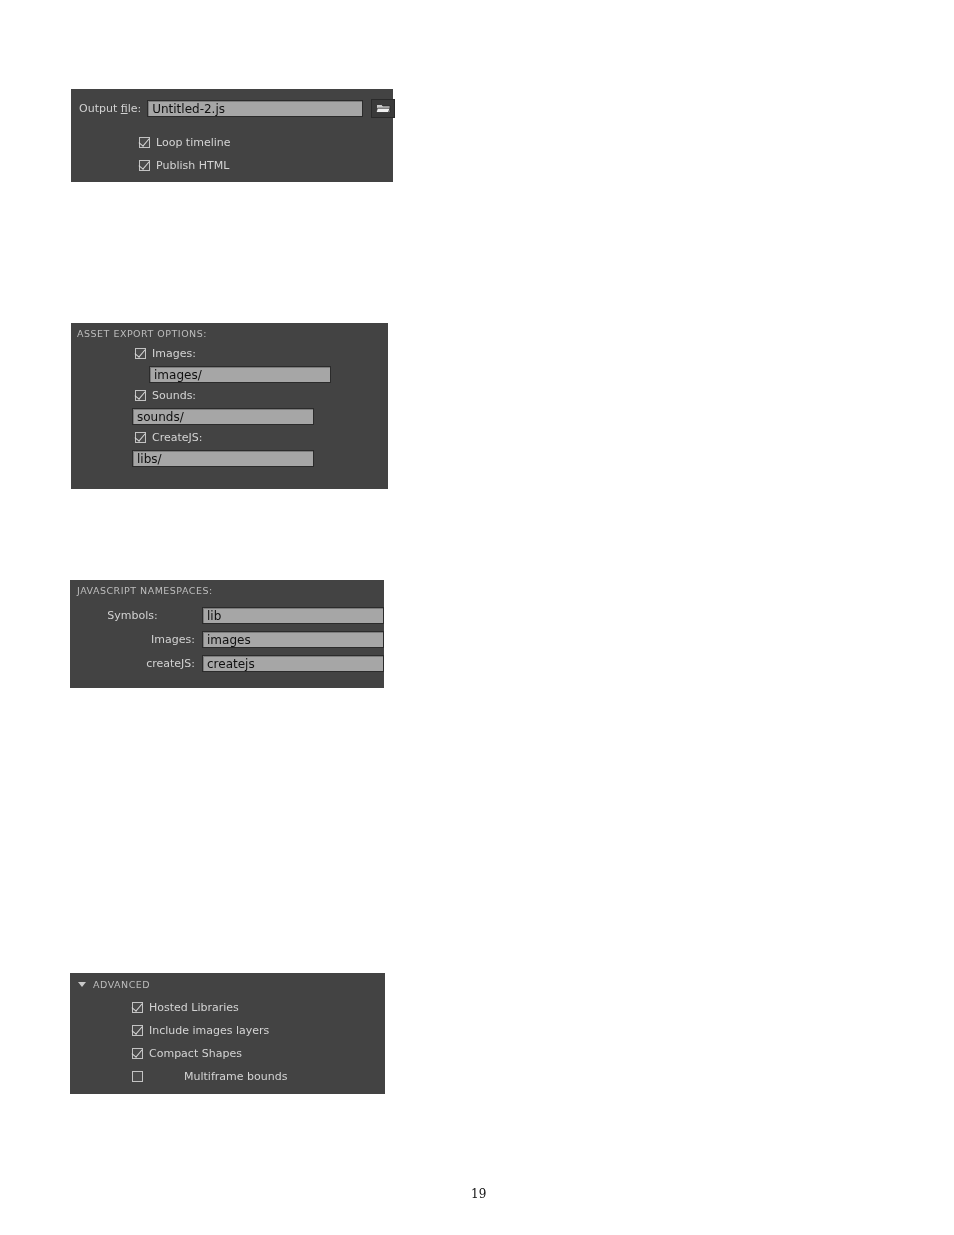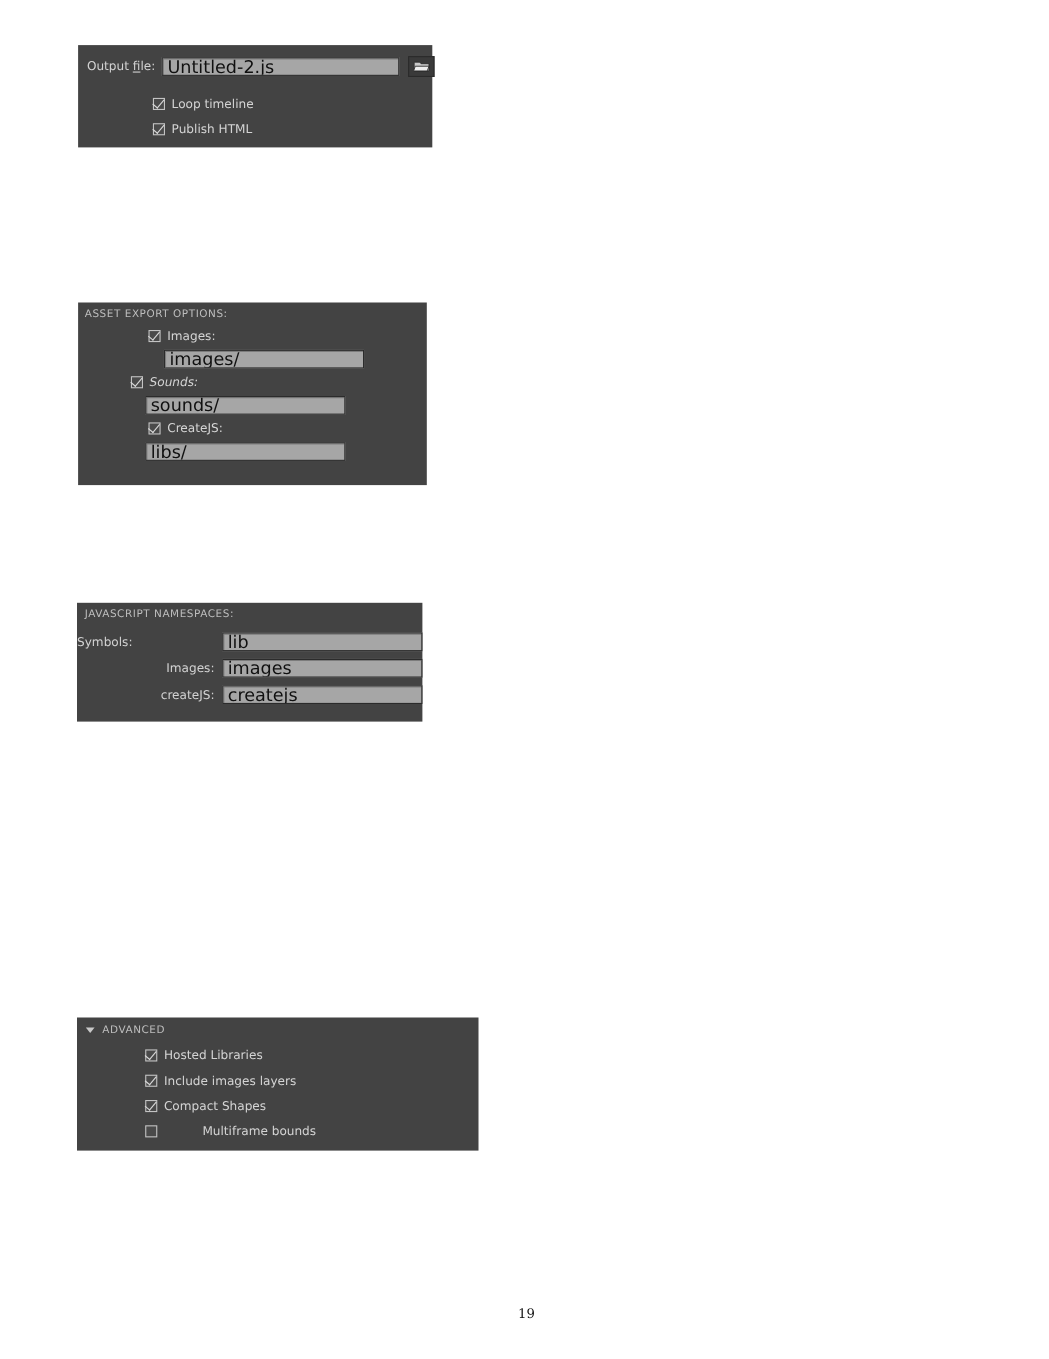"Output file:" .panel { margin-top: none -> 48px }
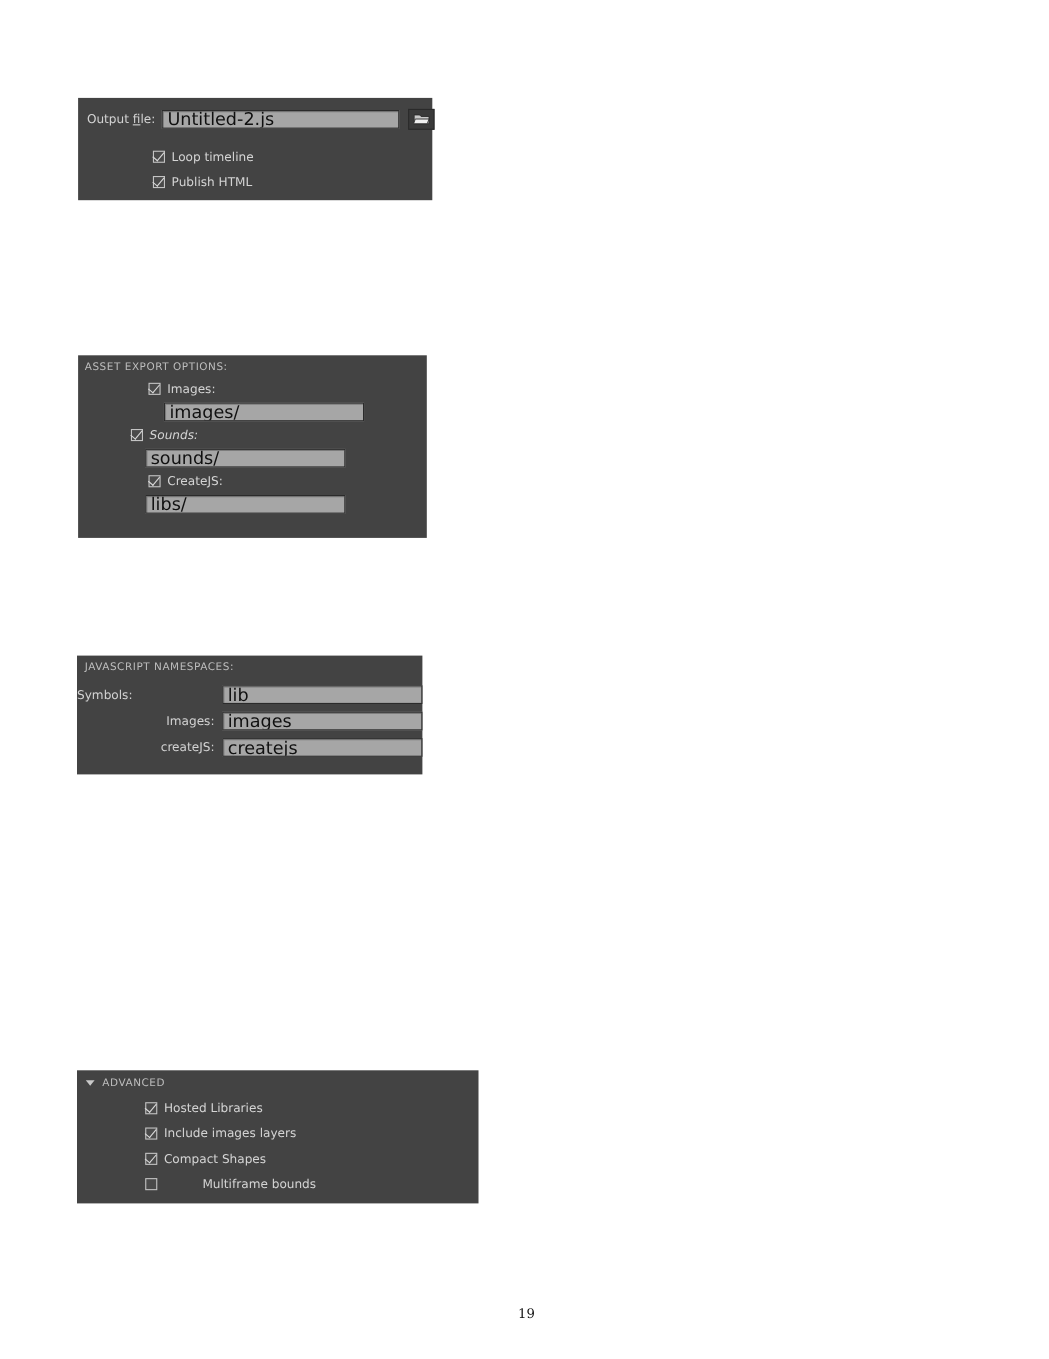"Untitled-2.js" .textfield { font-size: 16px -> 12px }
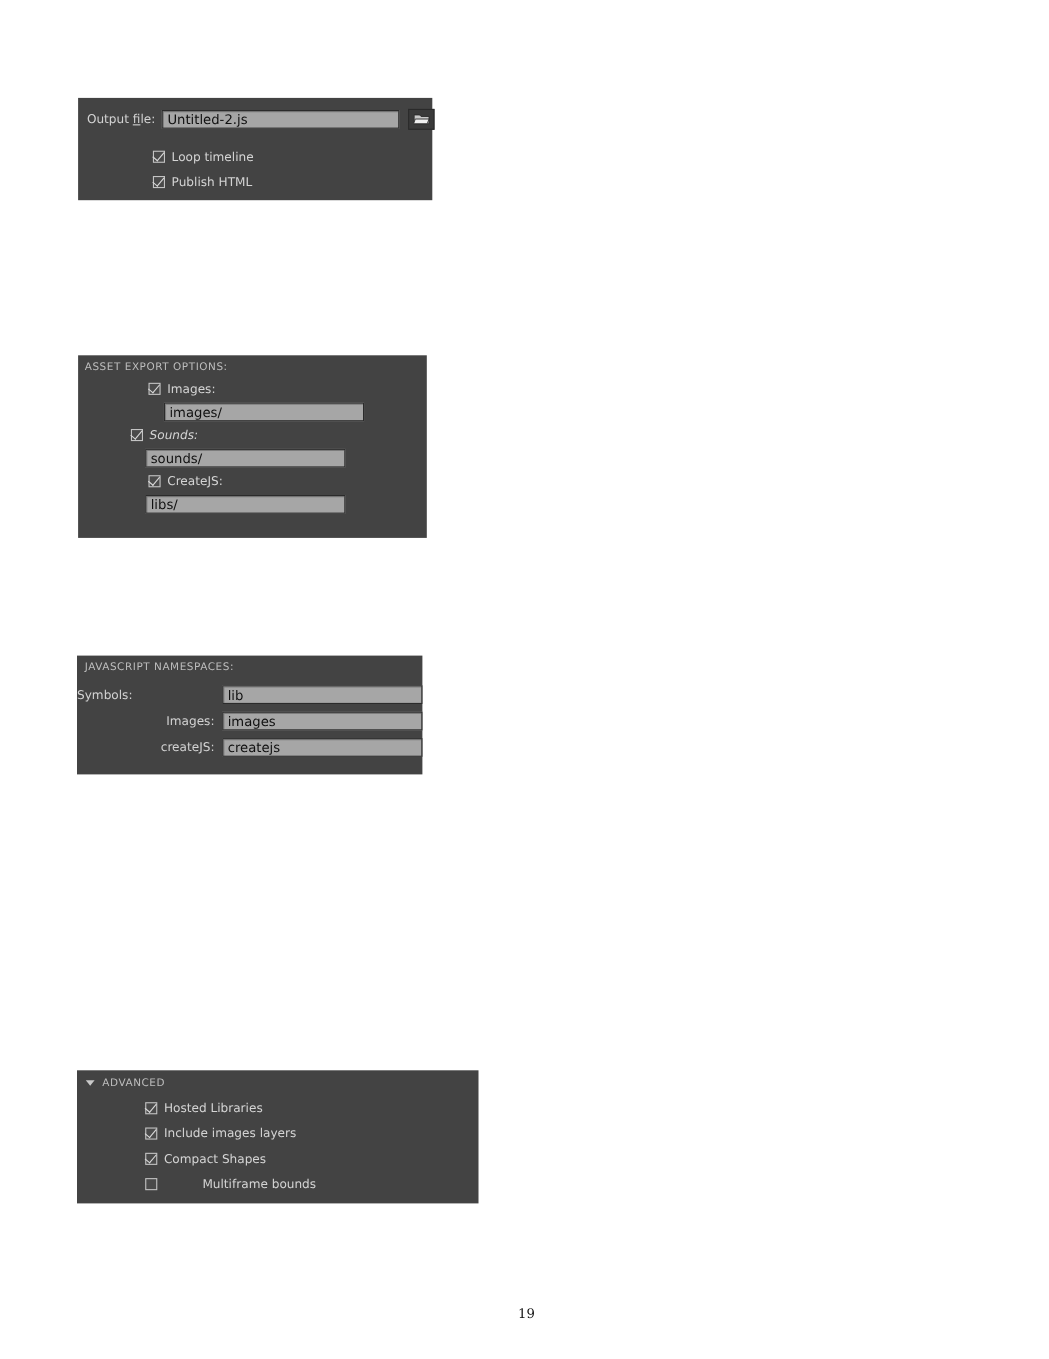"Sounds:" div.row { font-style: italic -> none; left: 48px -> 64px }
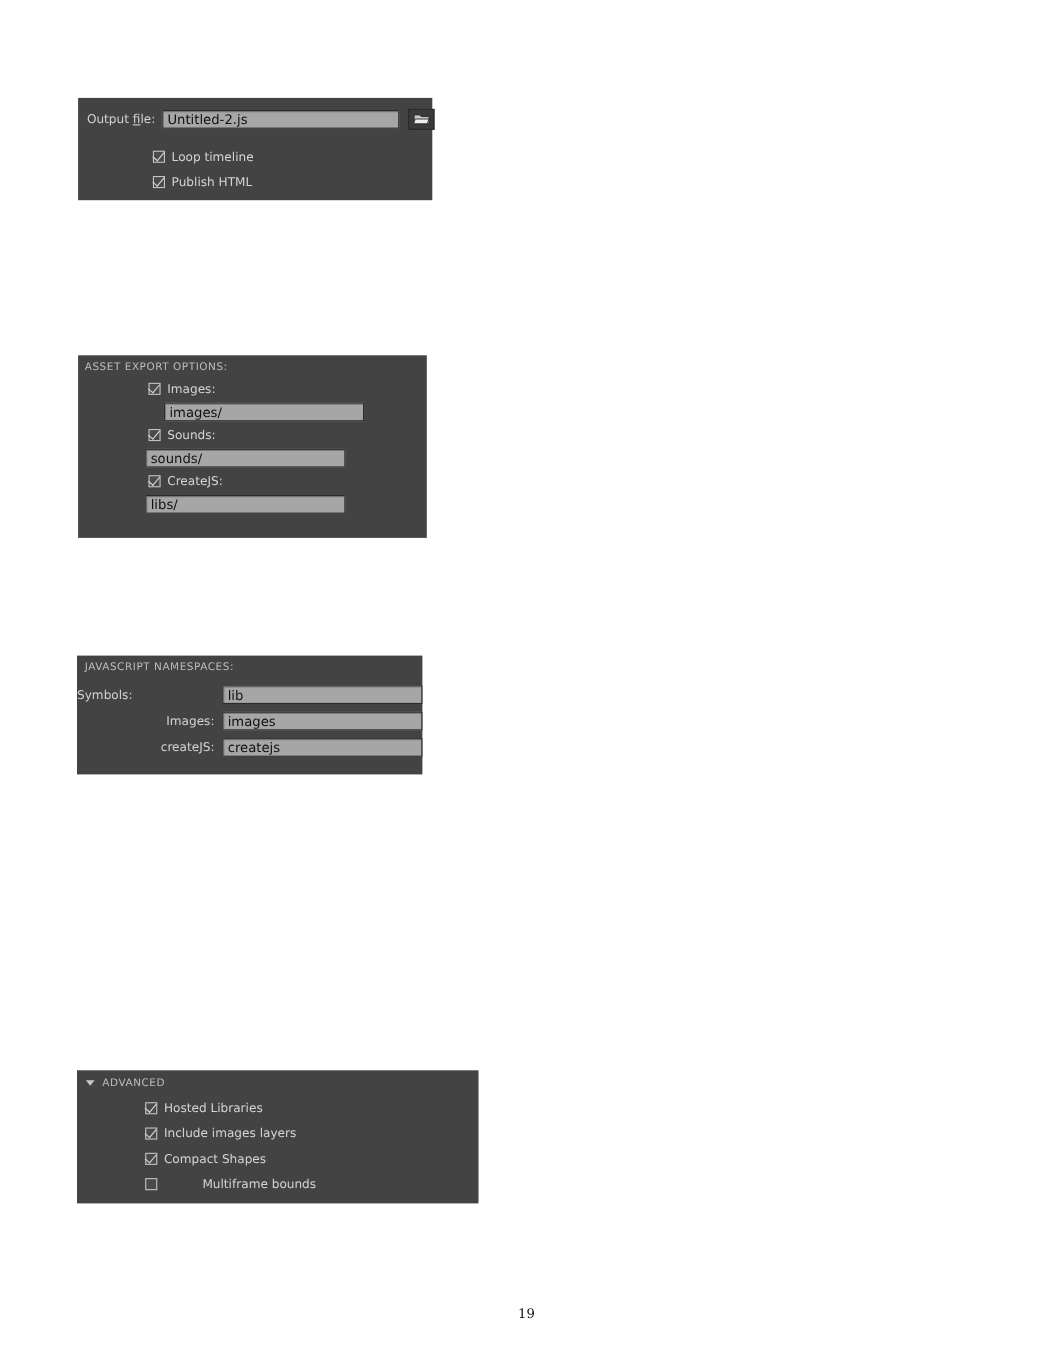"JAVASCRIPT NAMESPACES:" div.panel { top: 548px -> 532px }
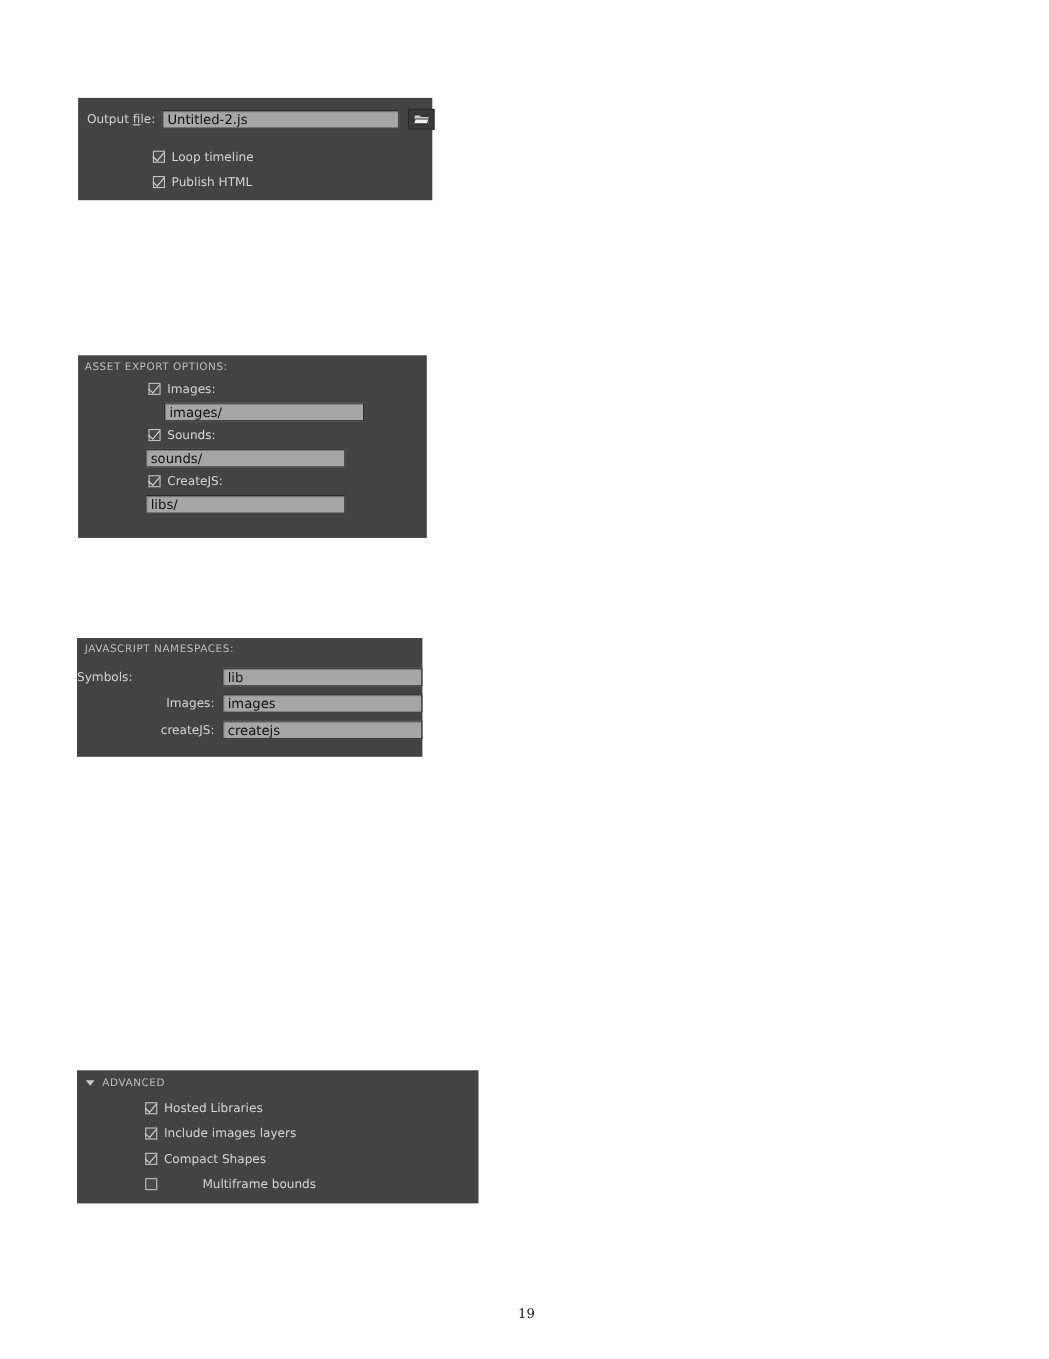"Symbols:" span.field-label { text-align: left -> center }
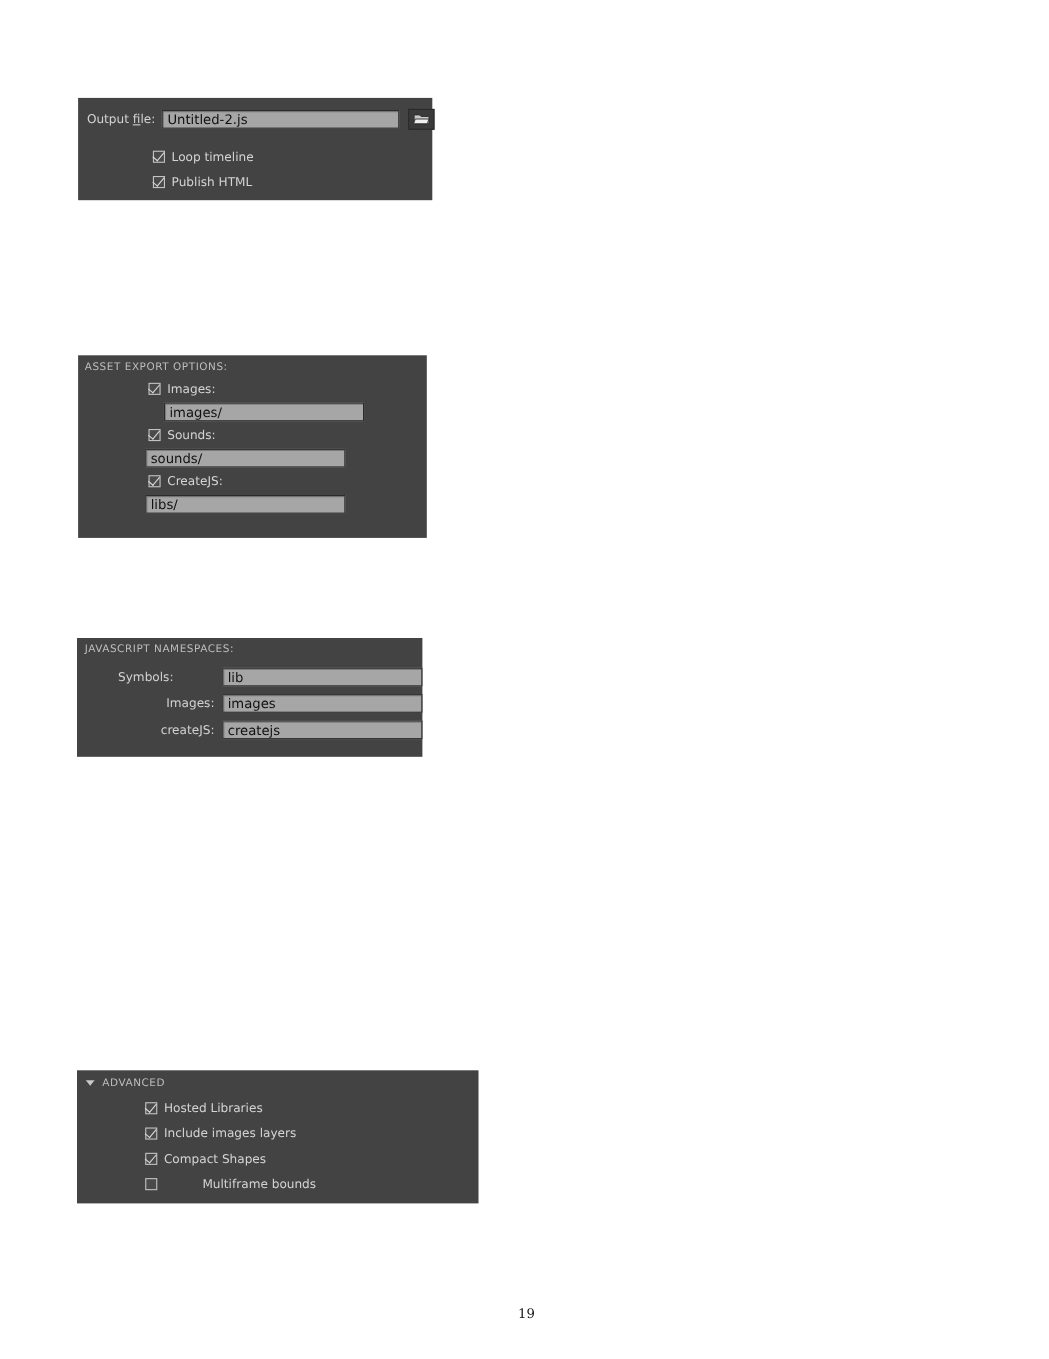"ADVANCED" div.panel { width: 365px -> 315px }
